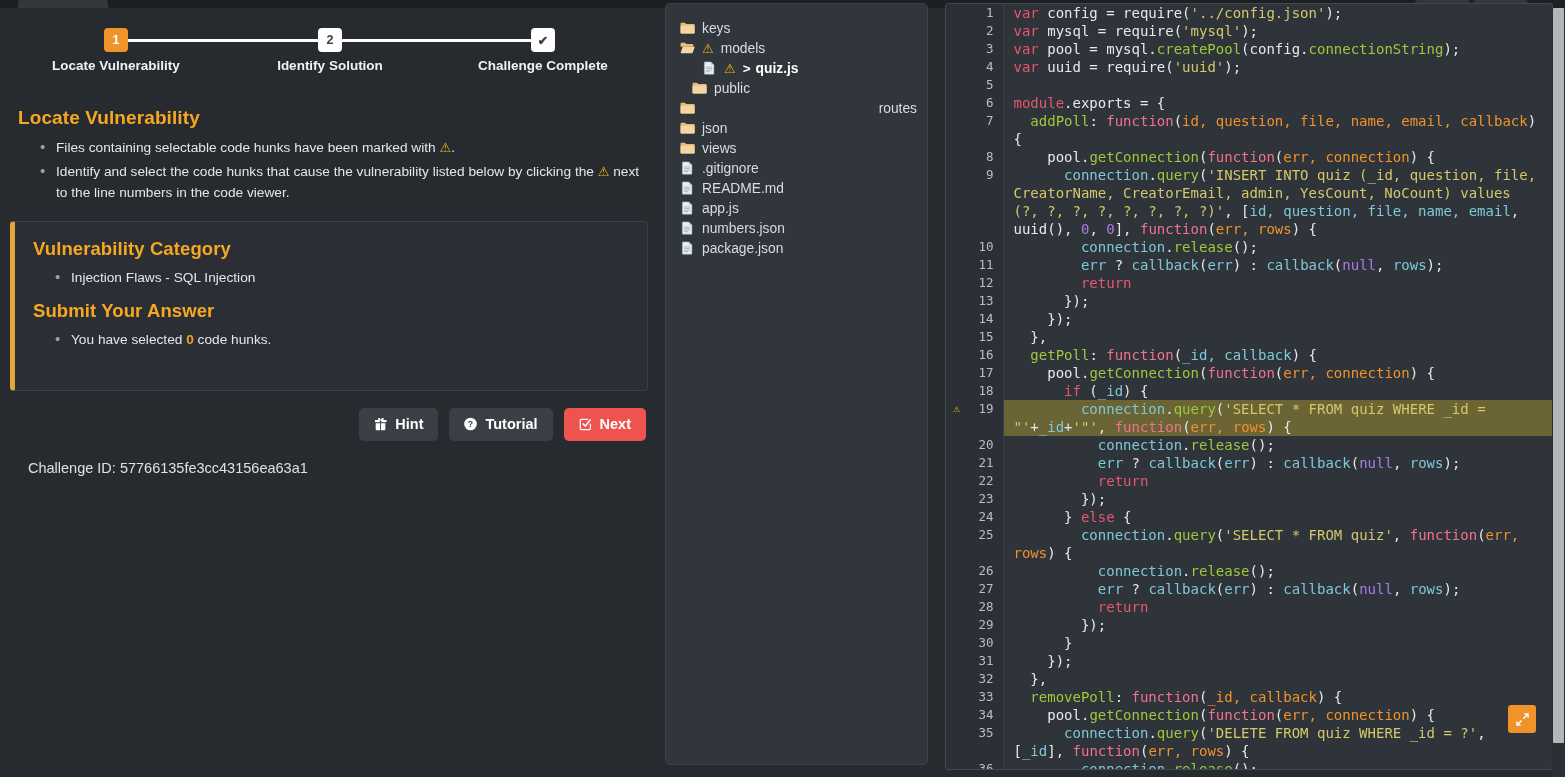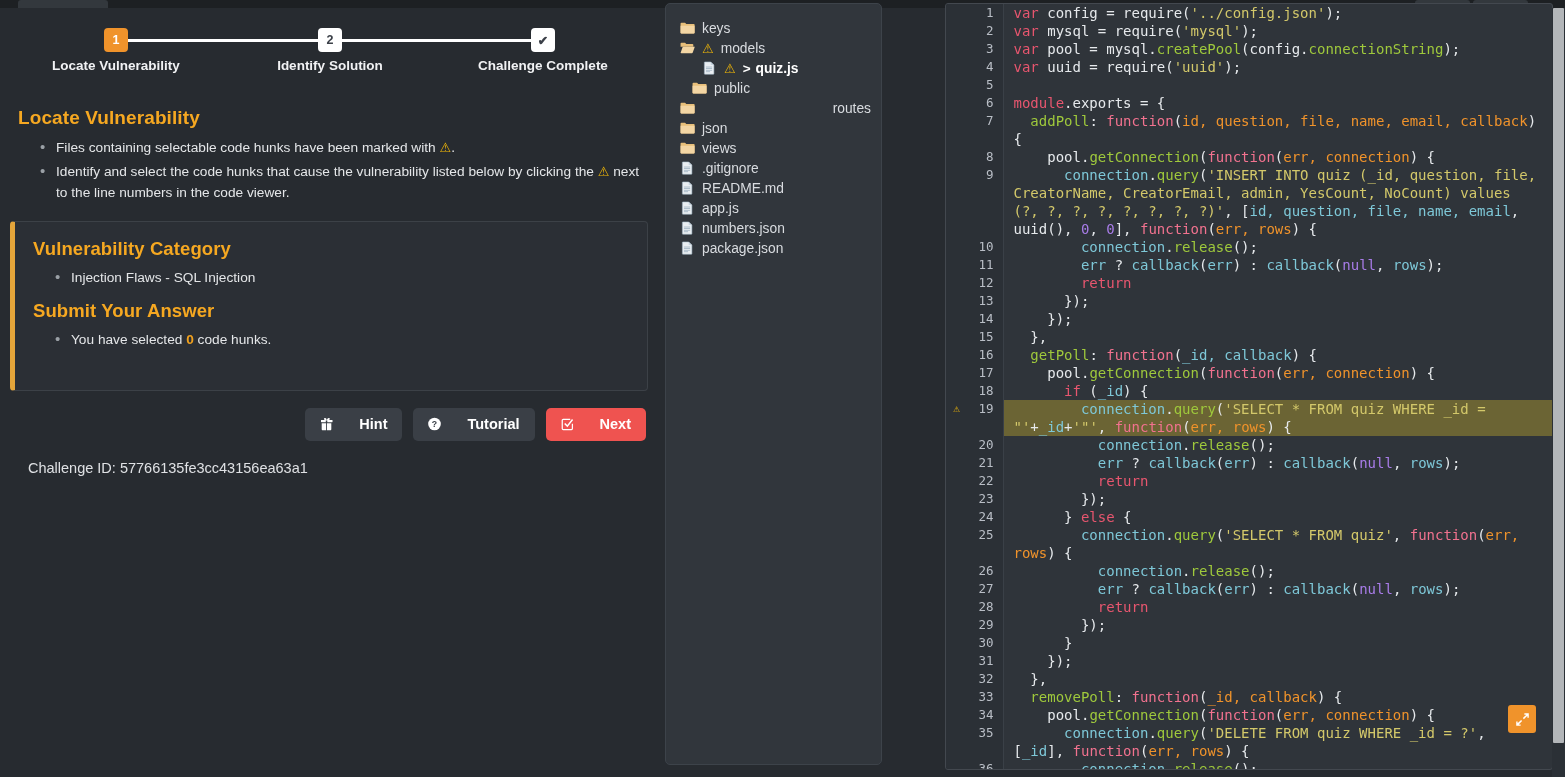"keys" .tree-panel { width: 217px -> 263px }
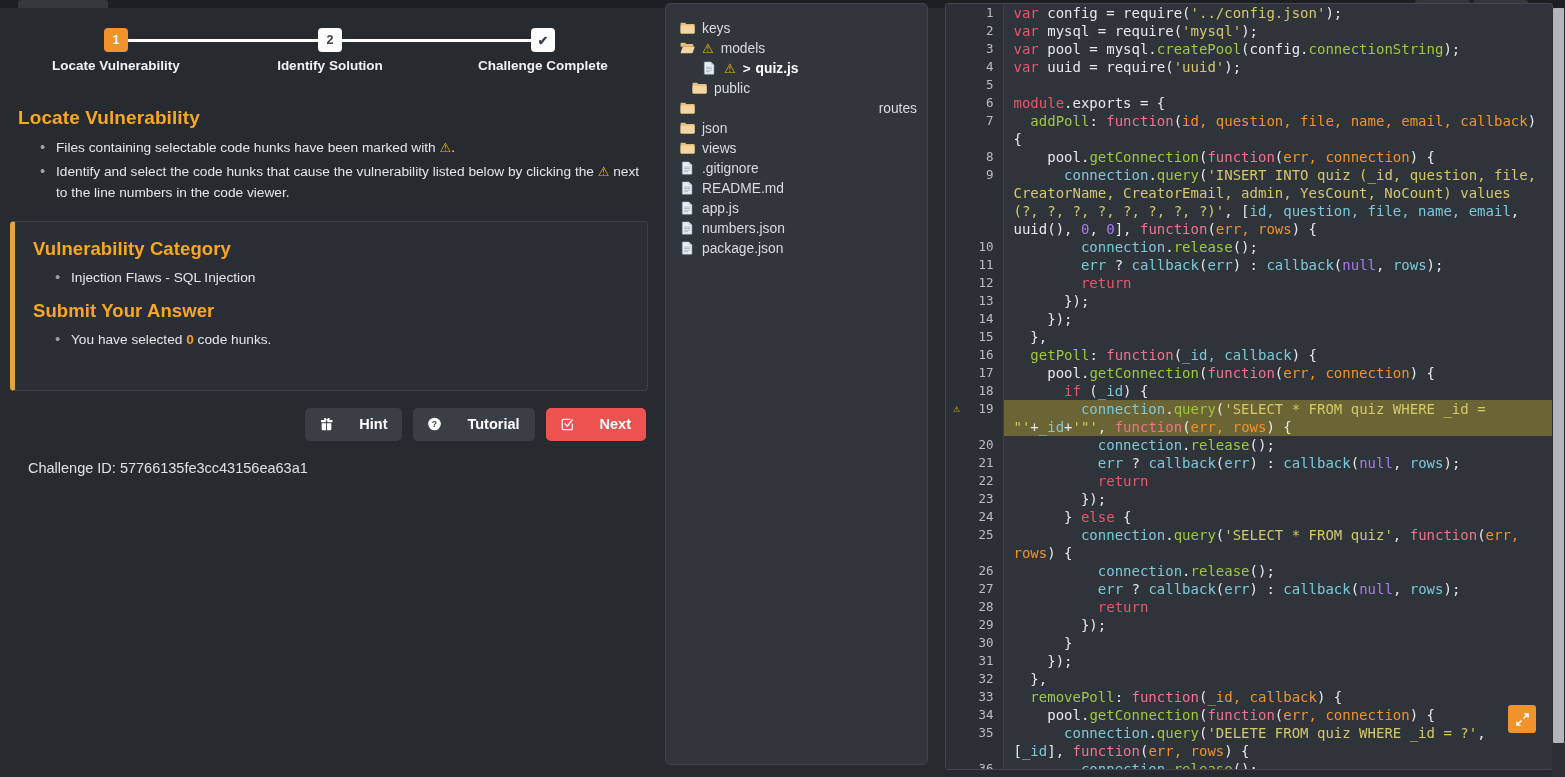"Hint" .btn { gap: 25px -> 7px }
